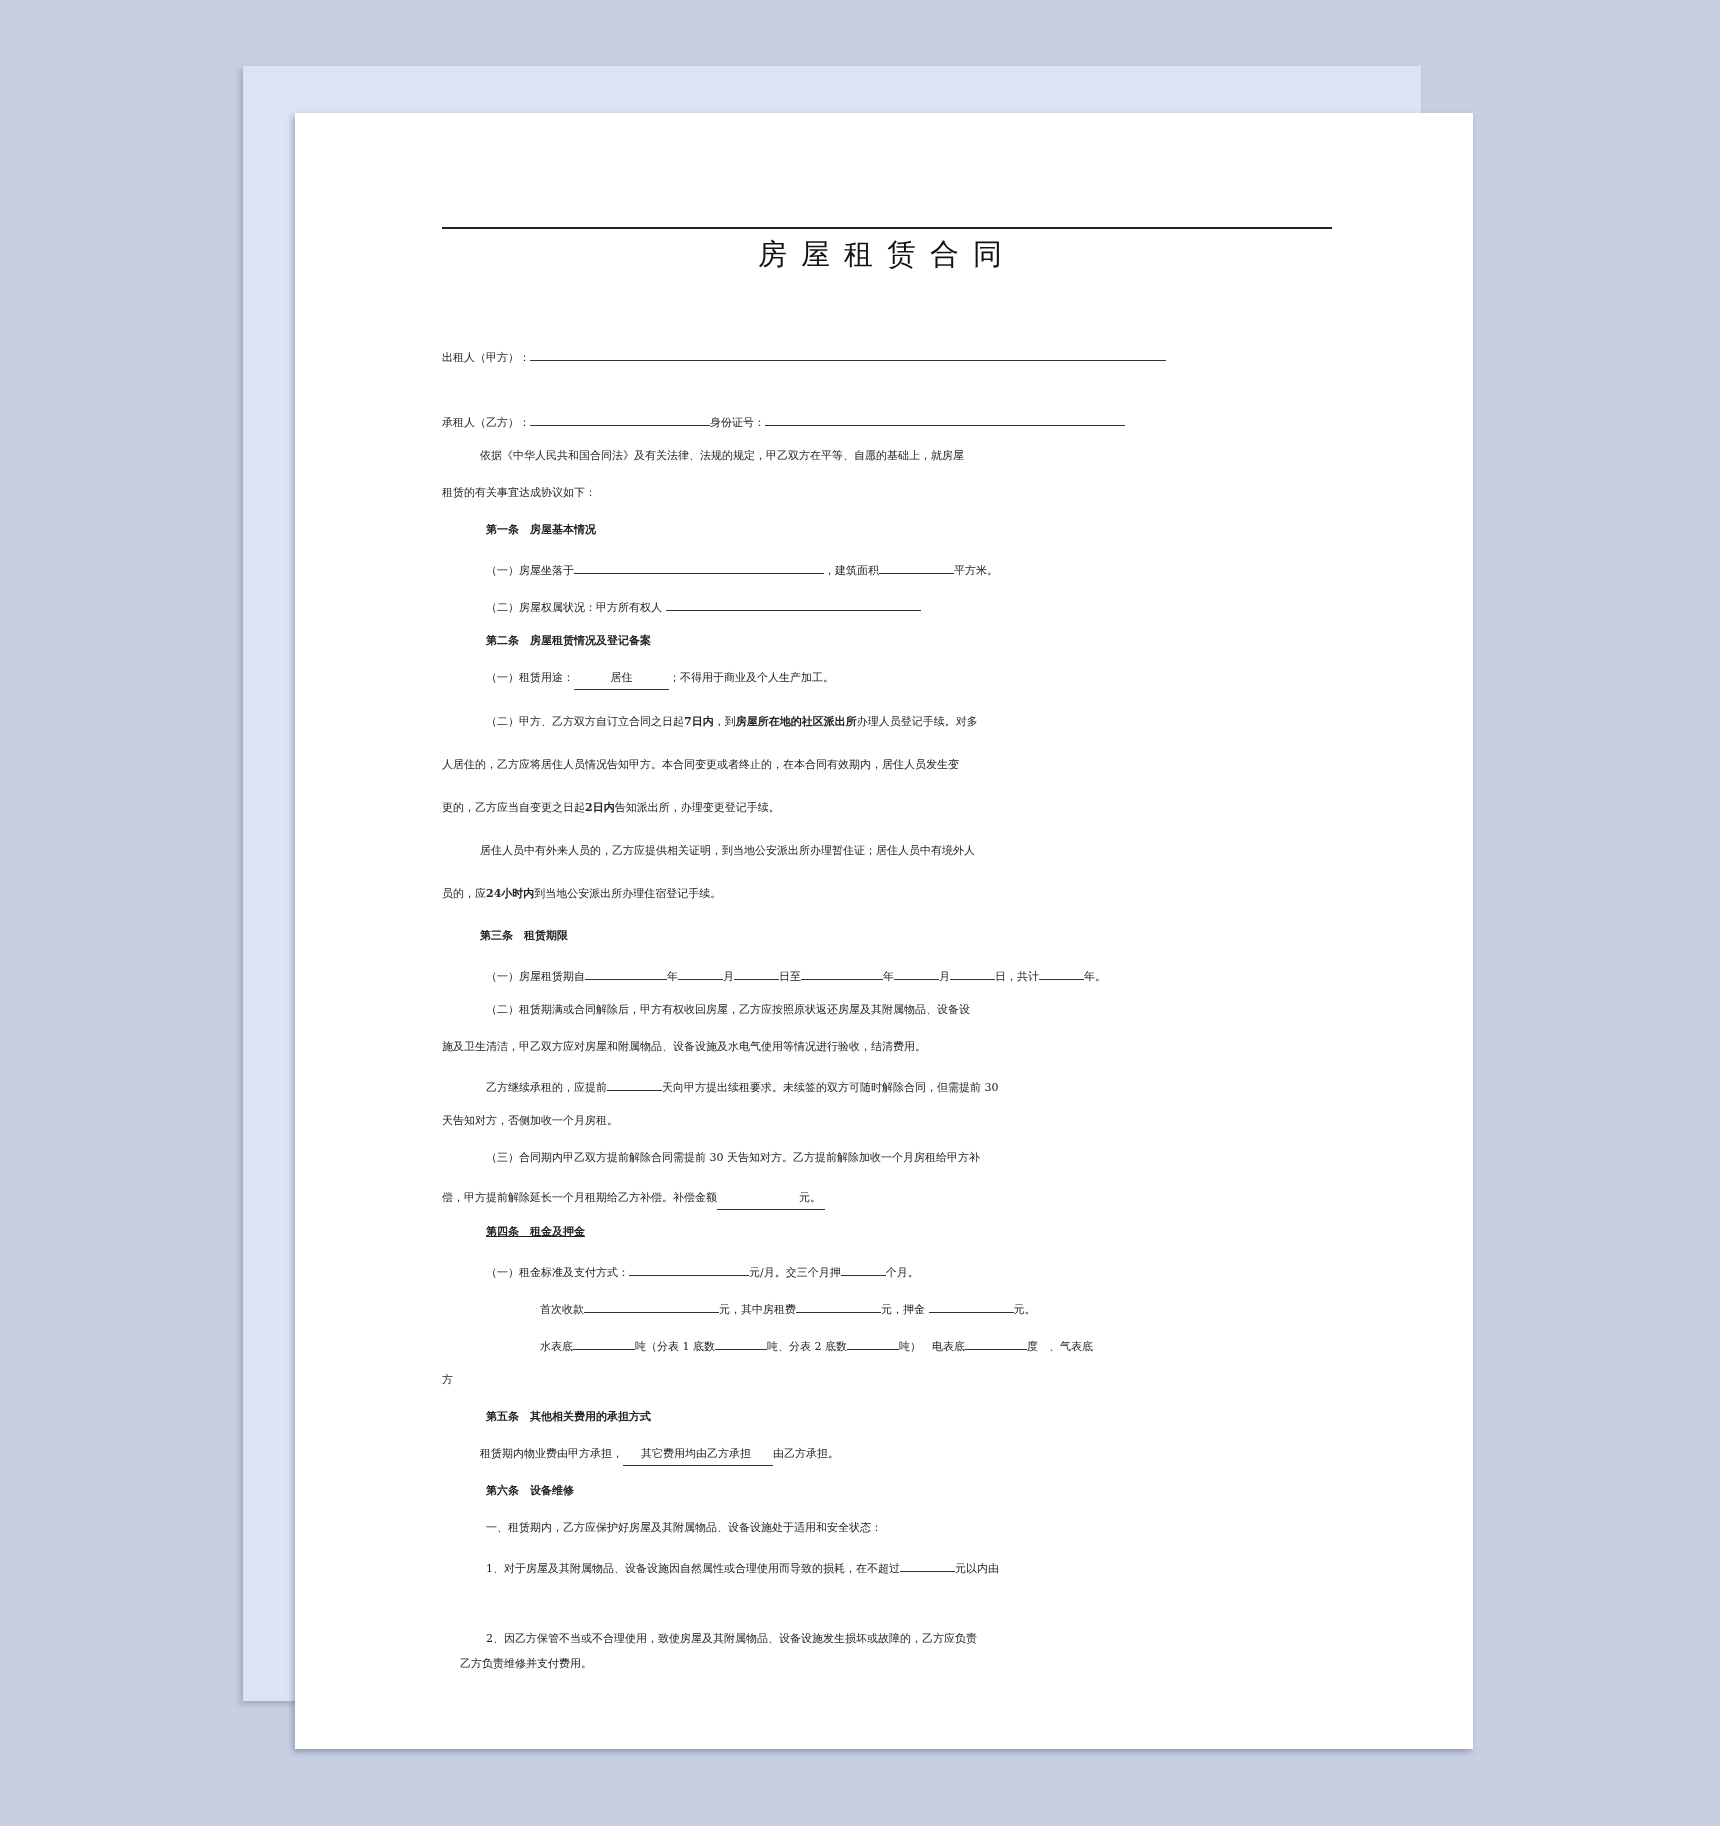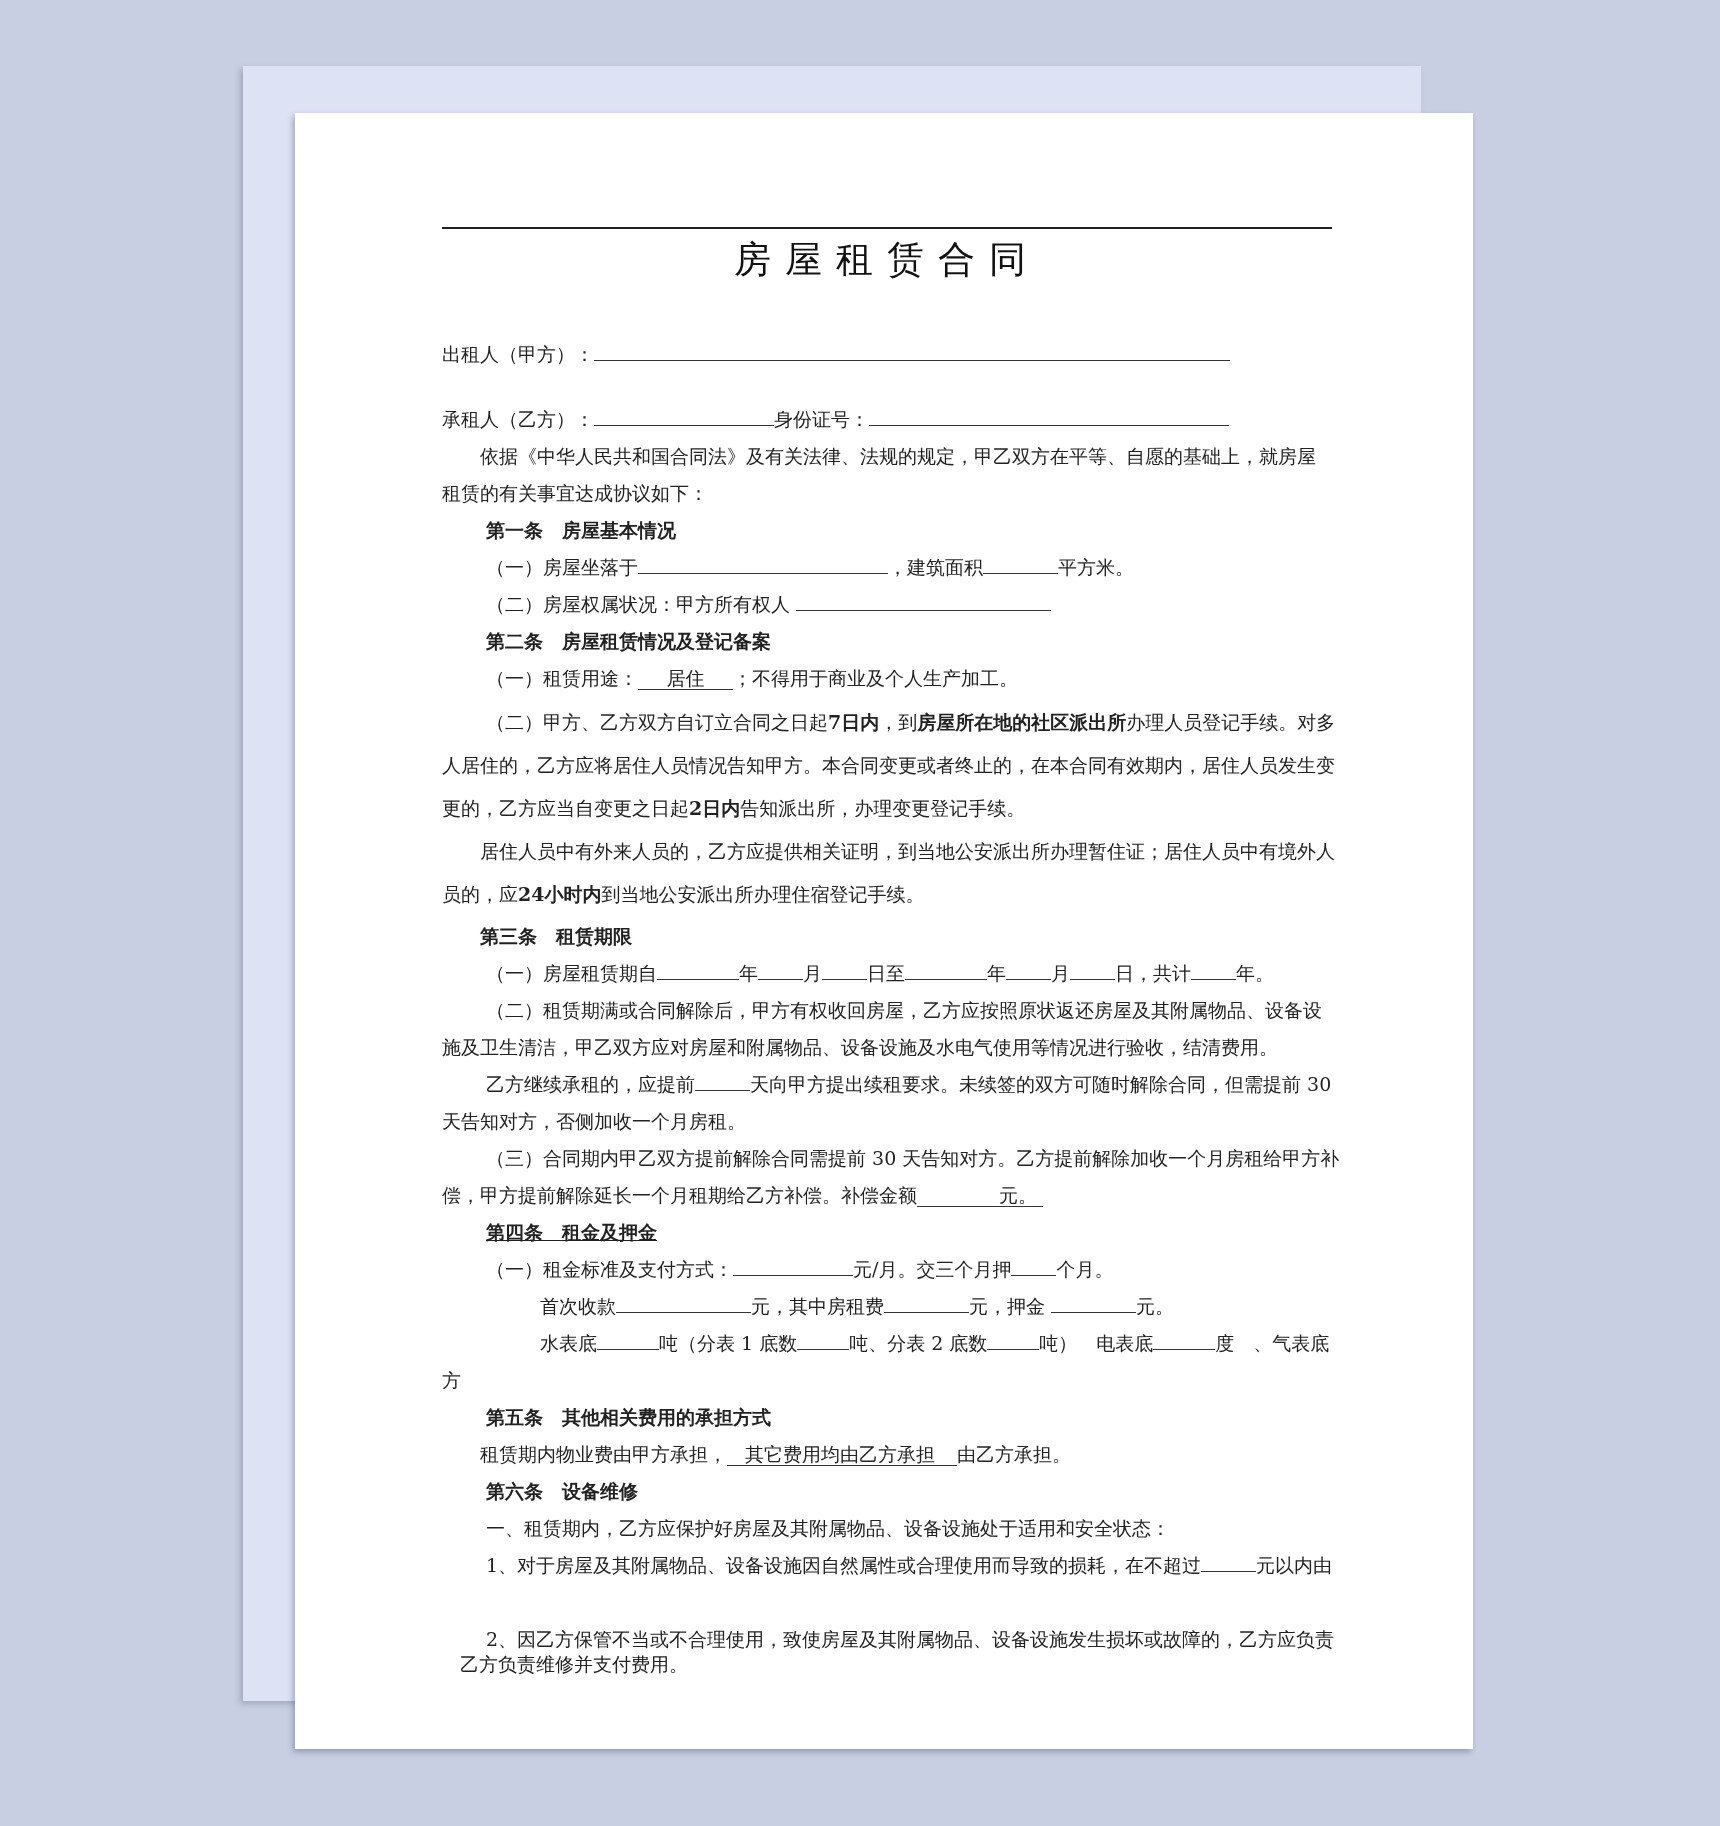"房屋租赁合同" .doc-title { font-size: 37px -> 29px }
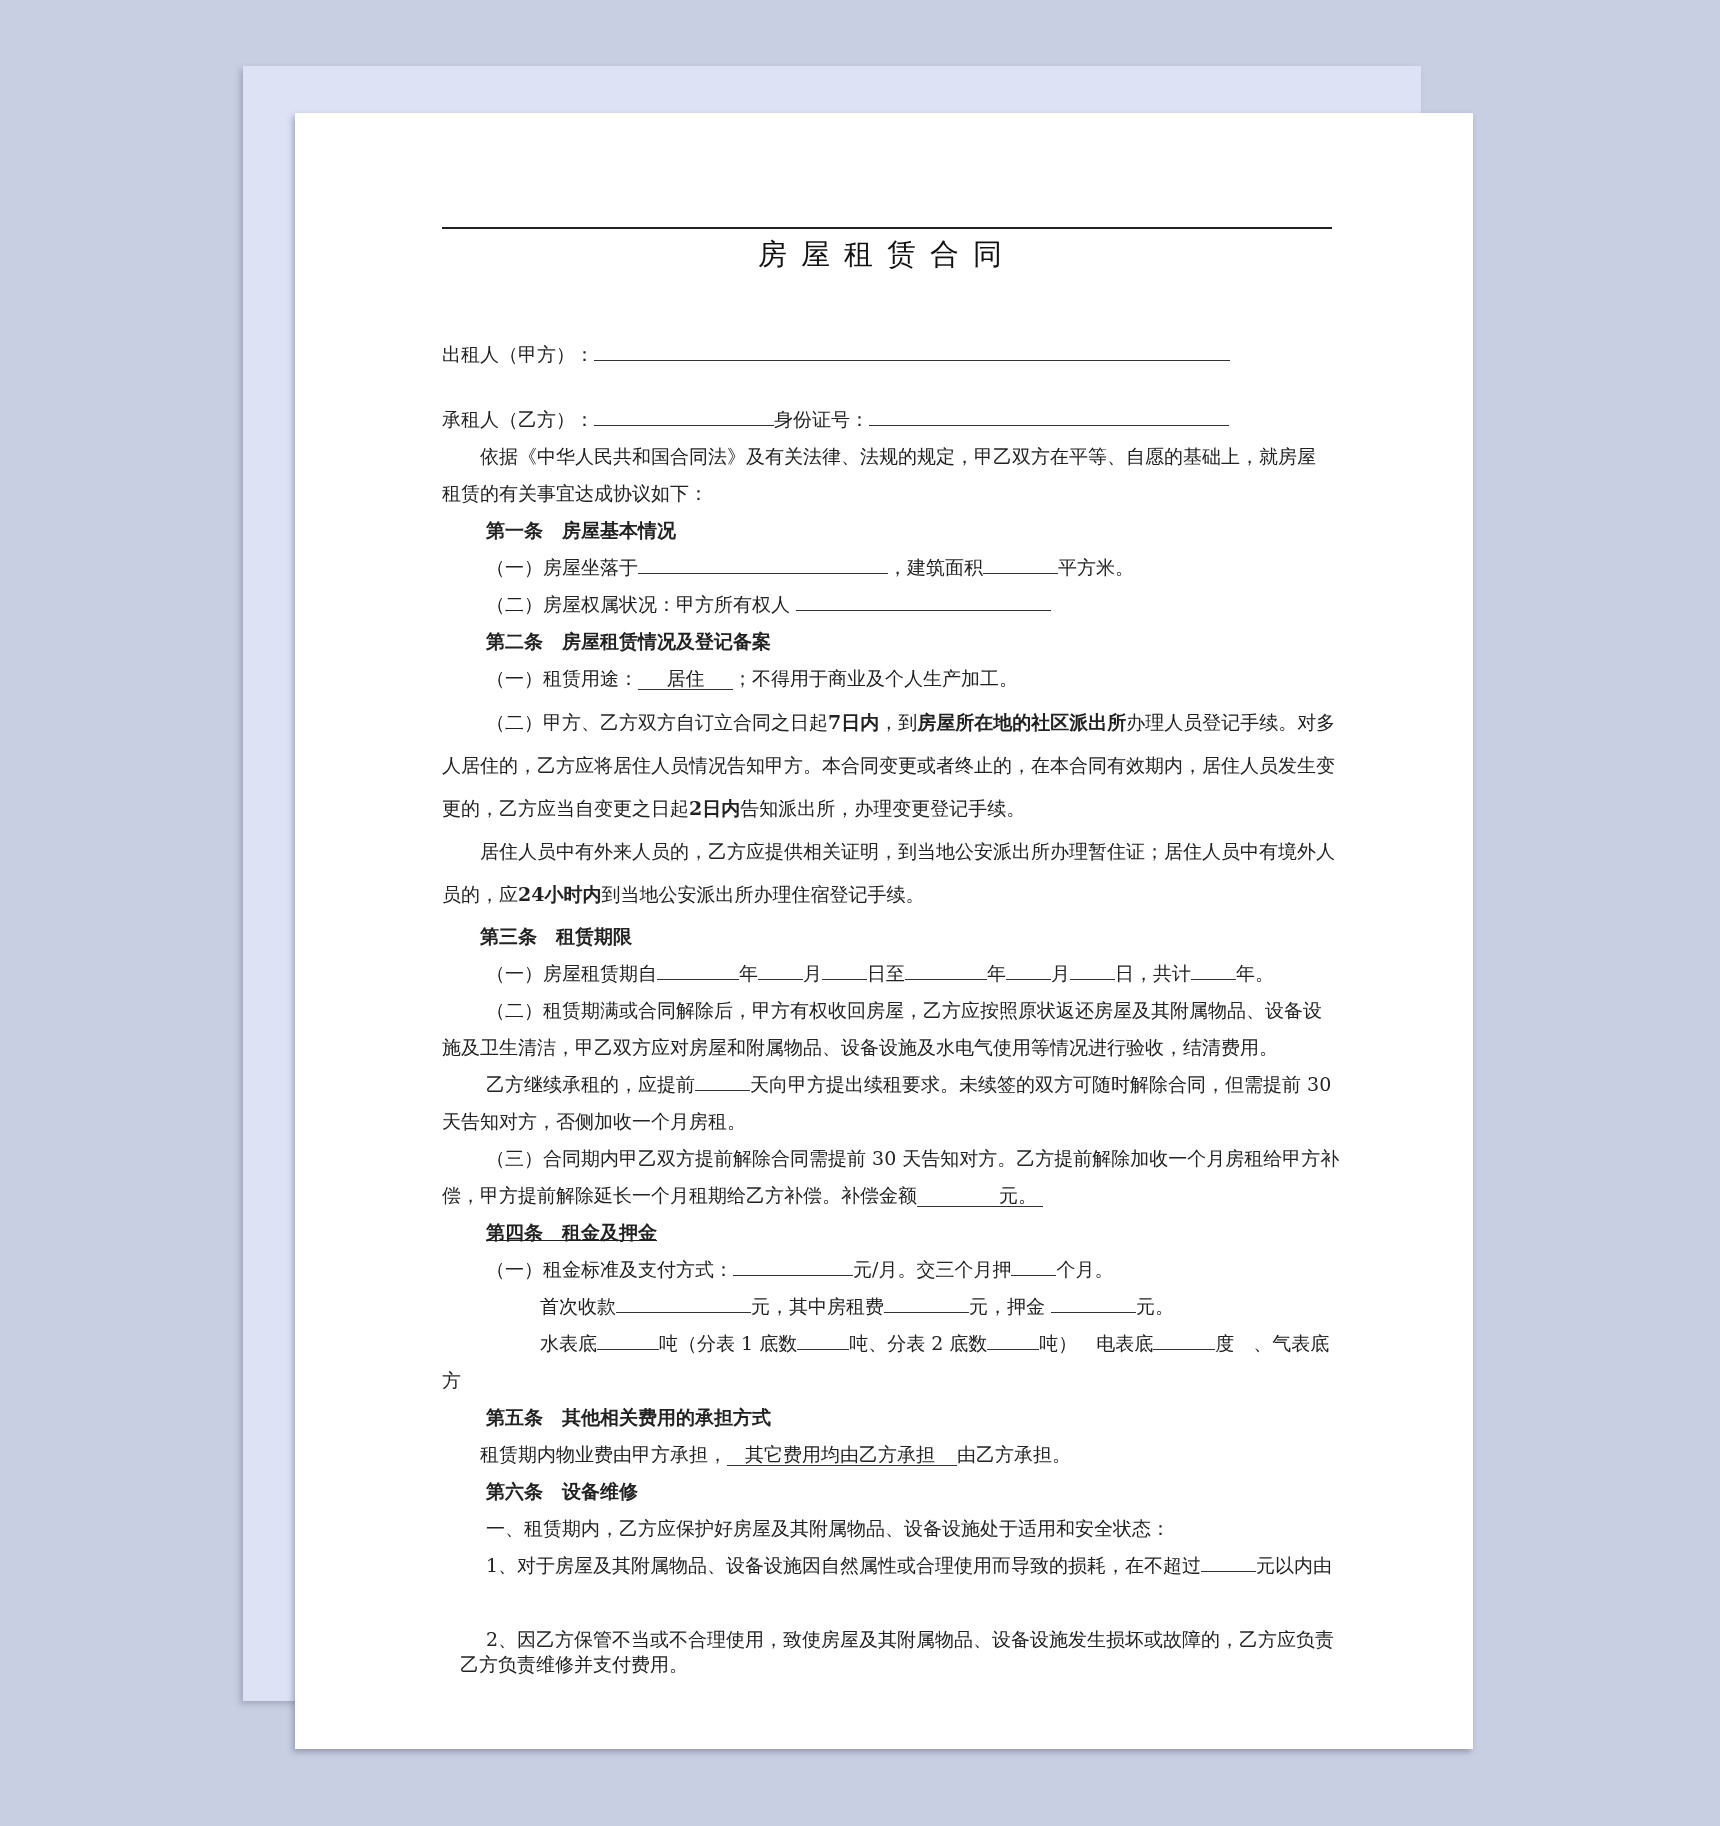"出租人（甲方）：" .line { font-size: 19px -> 11px }
